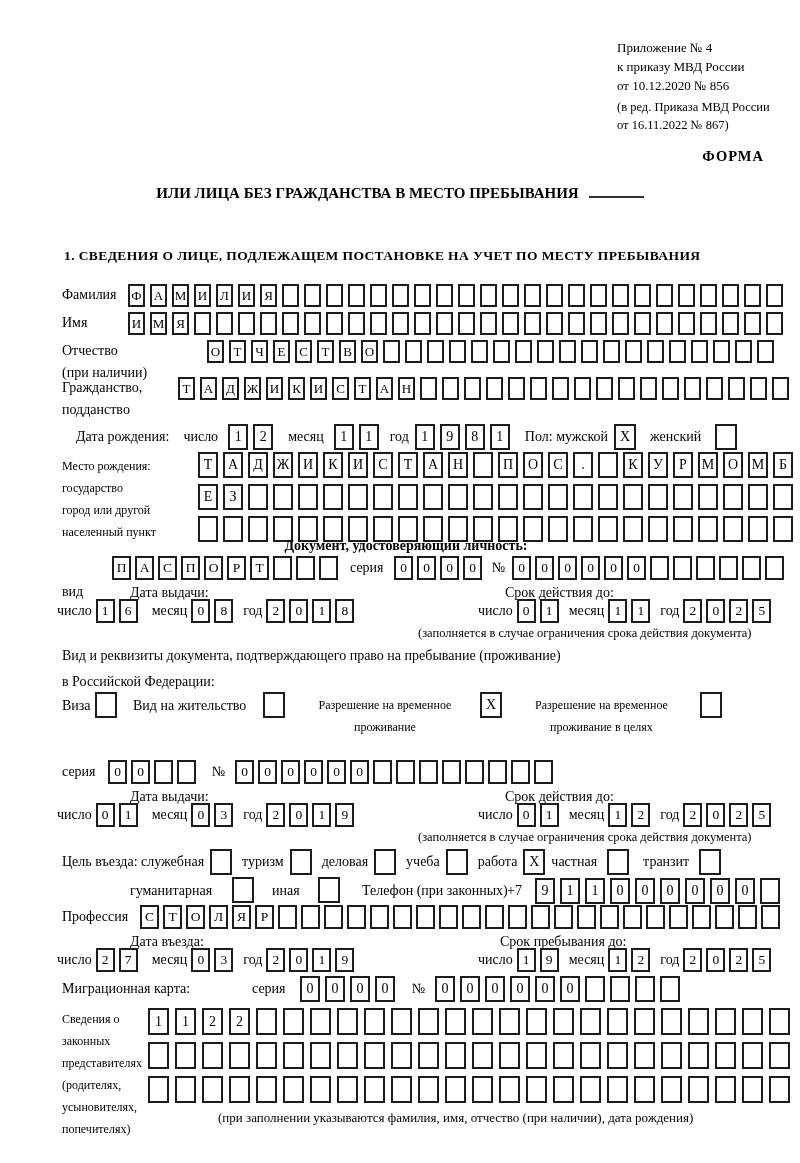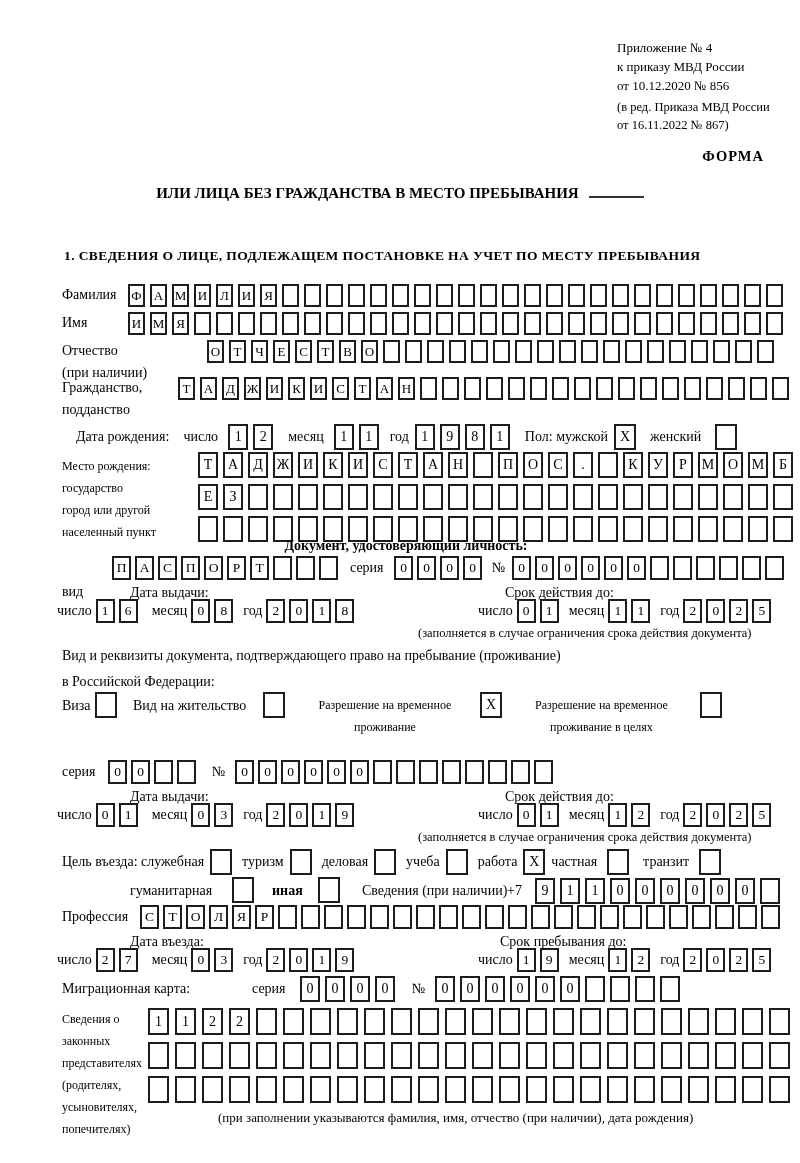"иная" div.abs { font-weight: bold -> none }
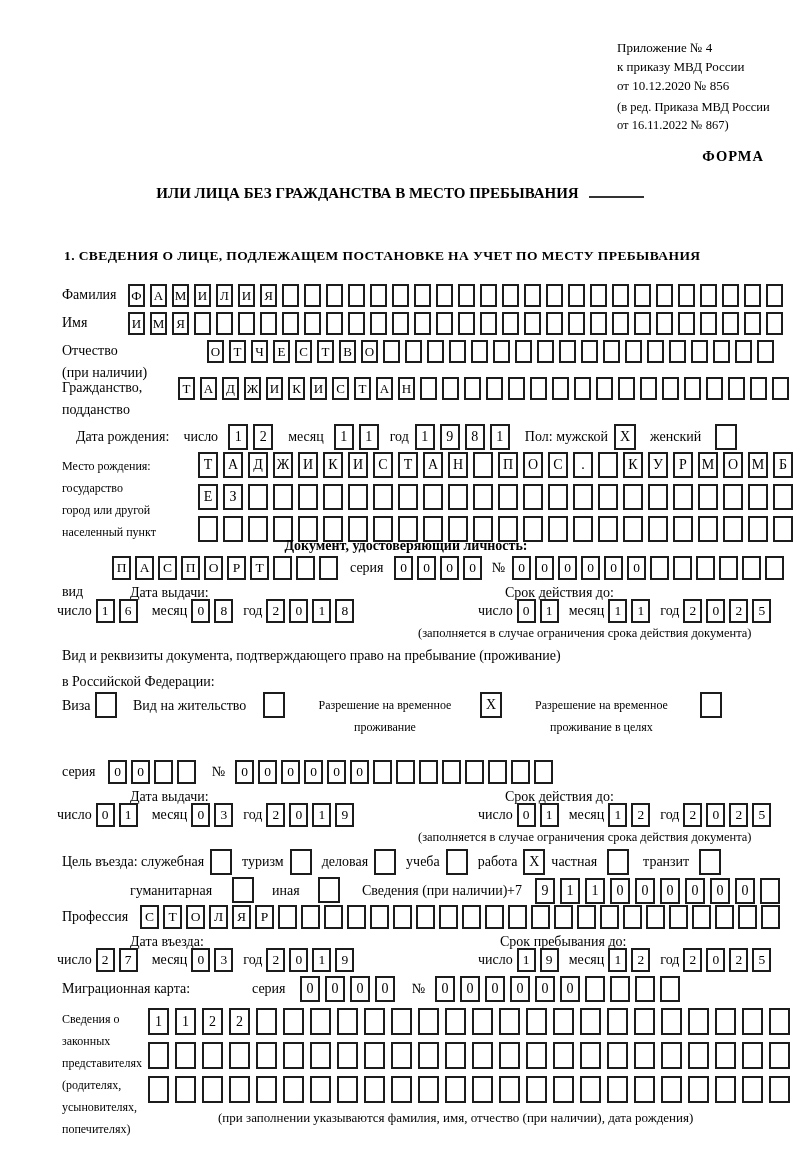"Сведения (при наличии)" div.abs { text: Сведения (при наличии -> Телефон (при законных }
